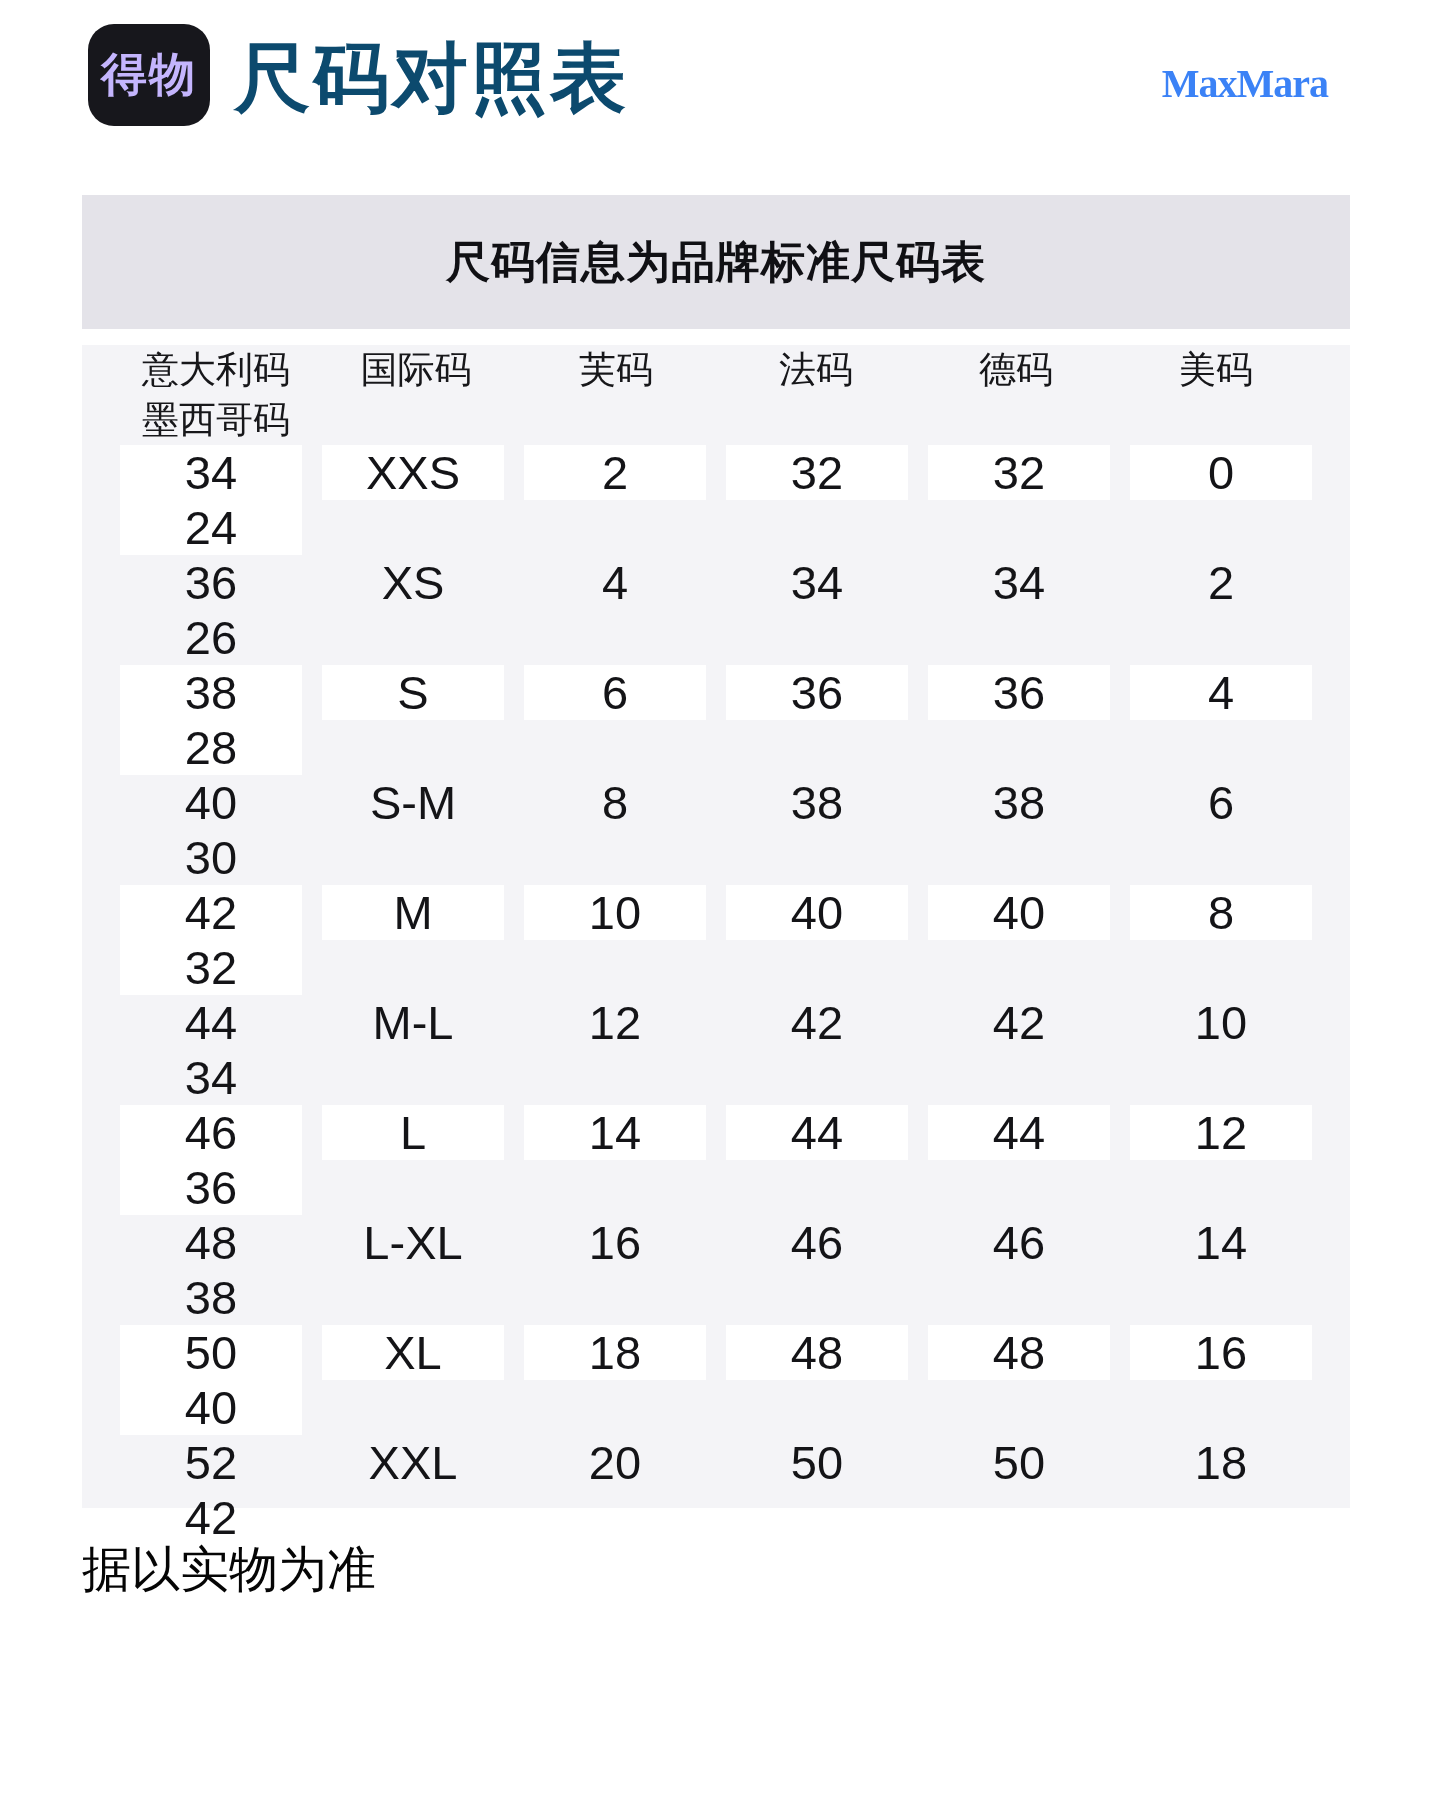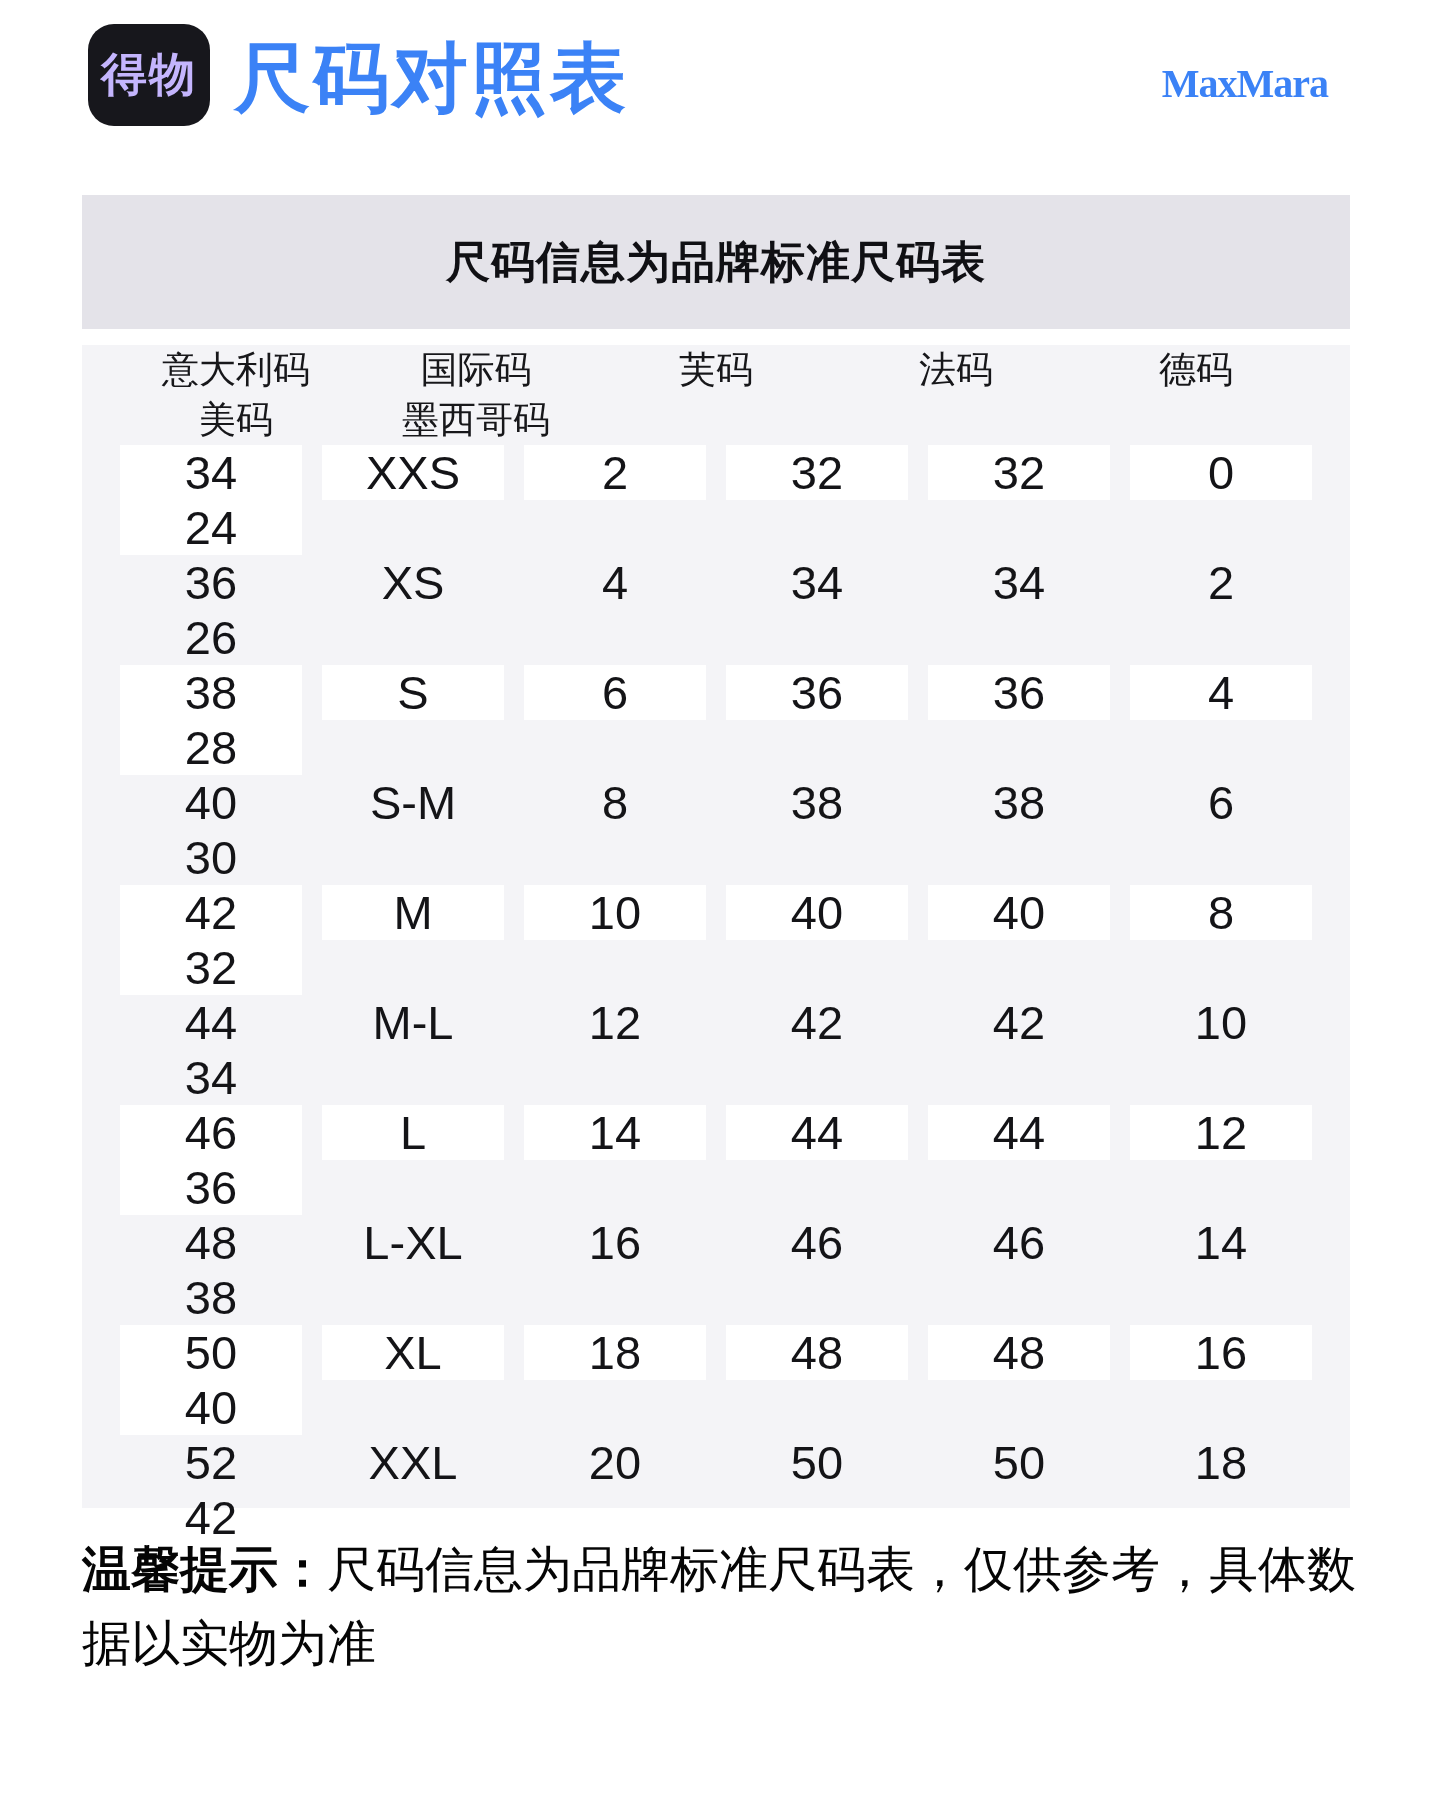"尺码对照表" .title { color: #3b82f6 -> #0c4a6e }
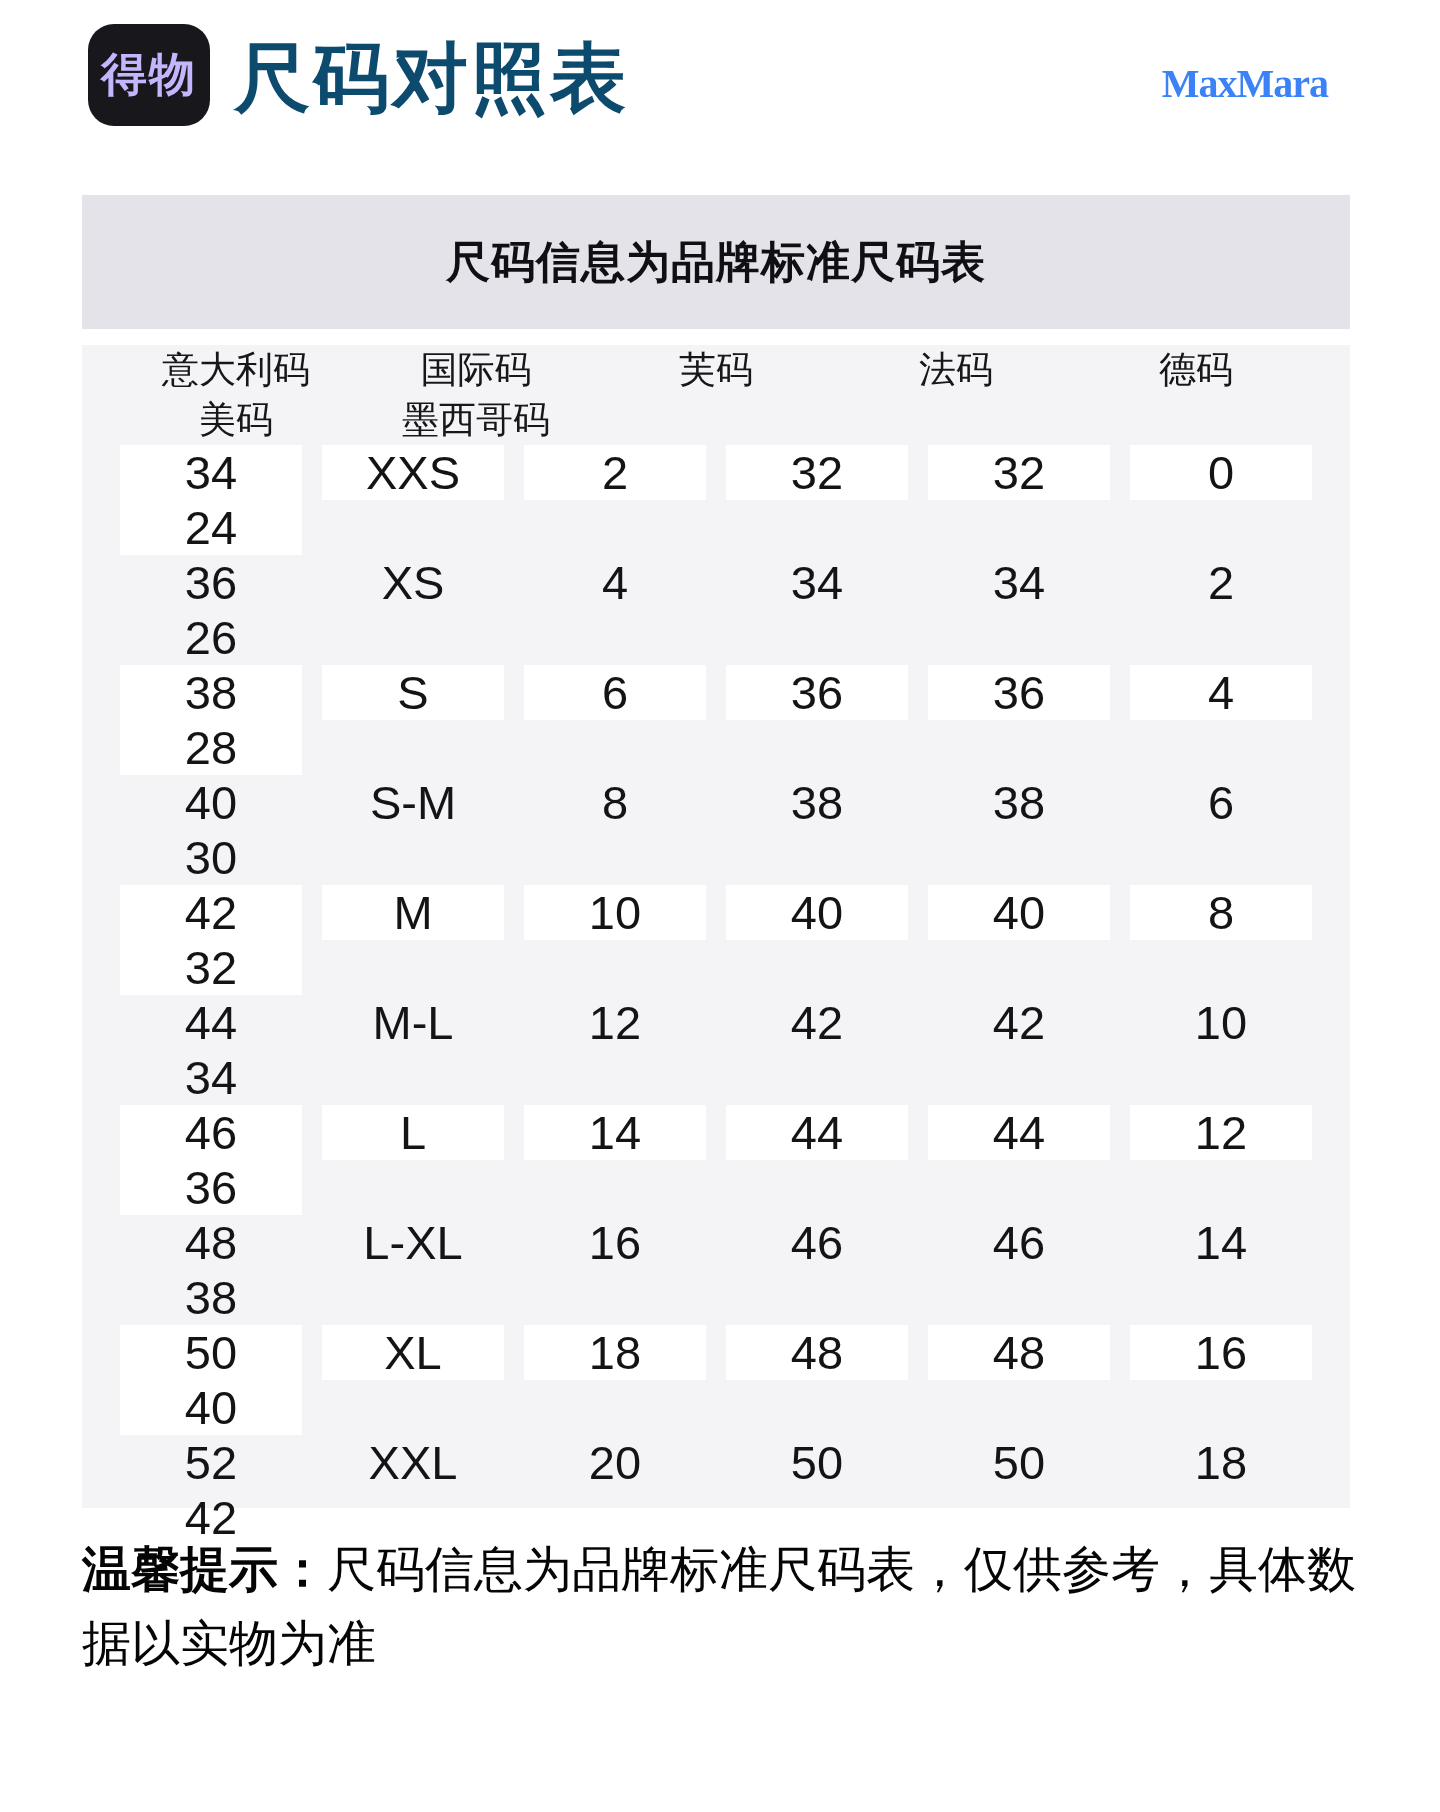"意大利码" .thead { grid-template-columns: repeat(5,1fr) -> repeat(6,1fr) }
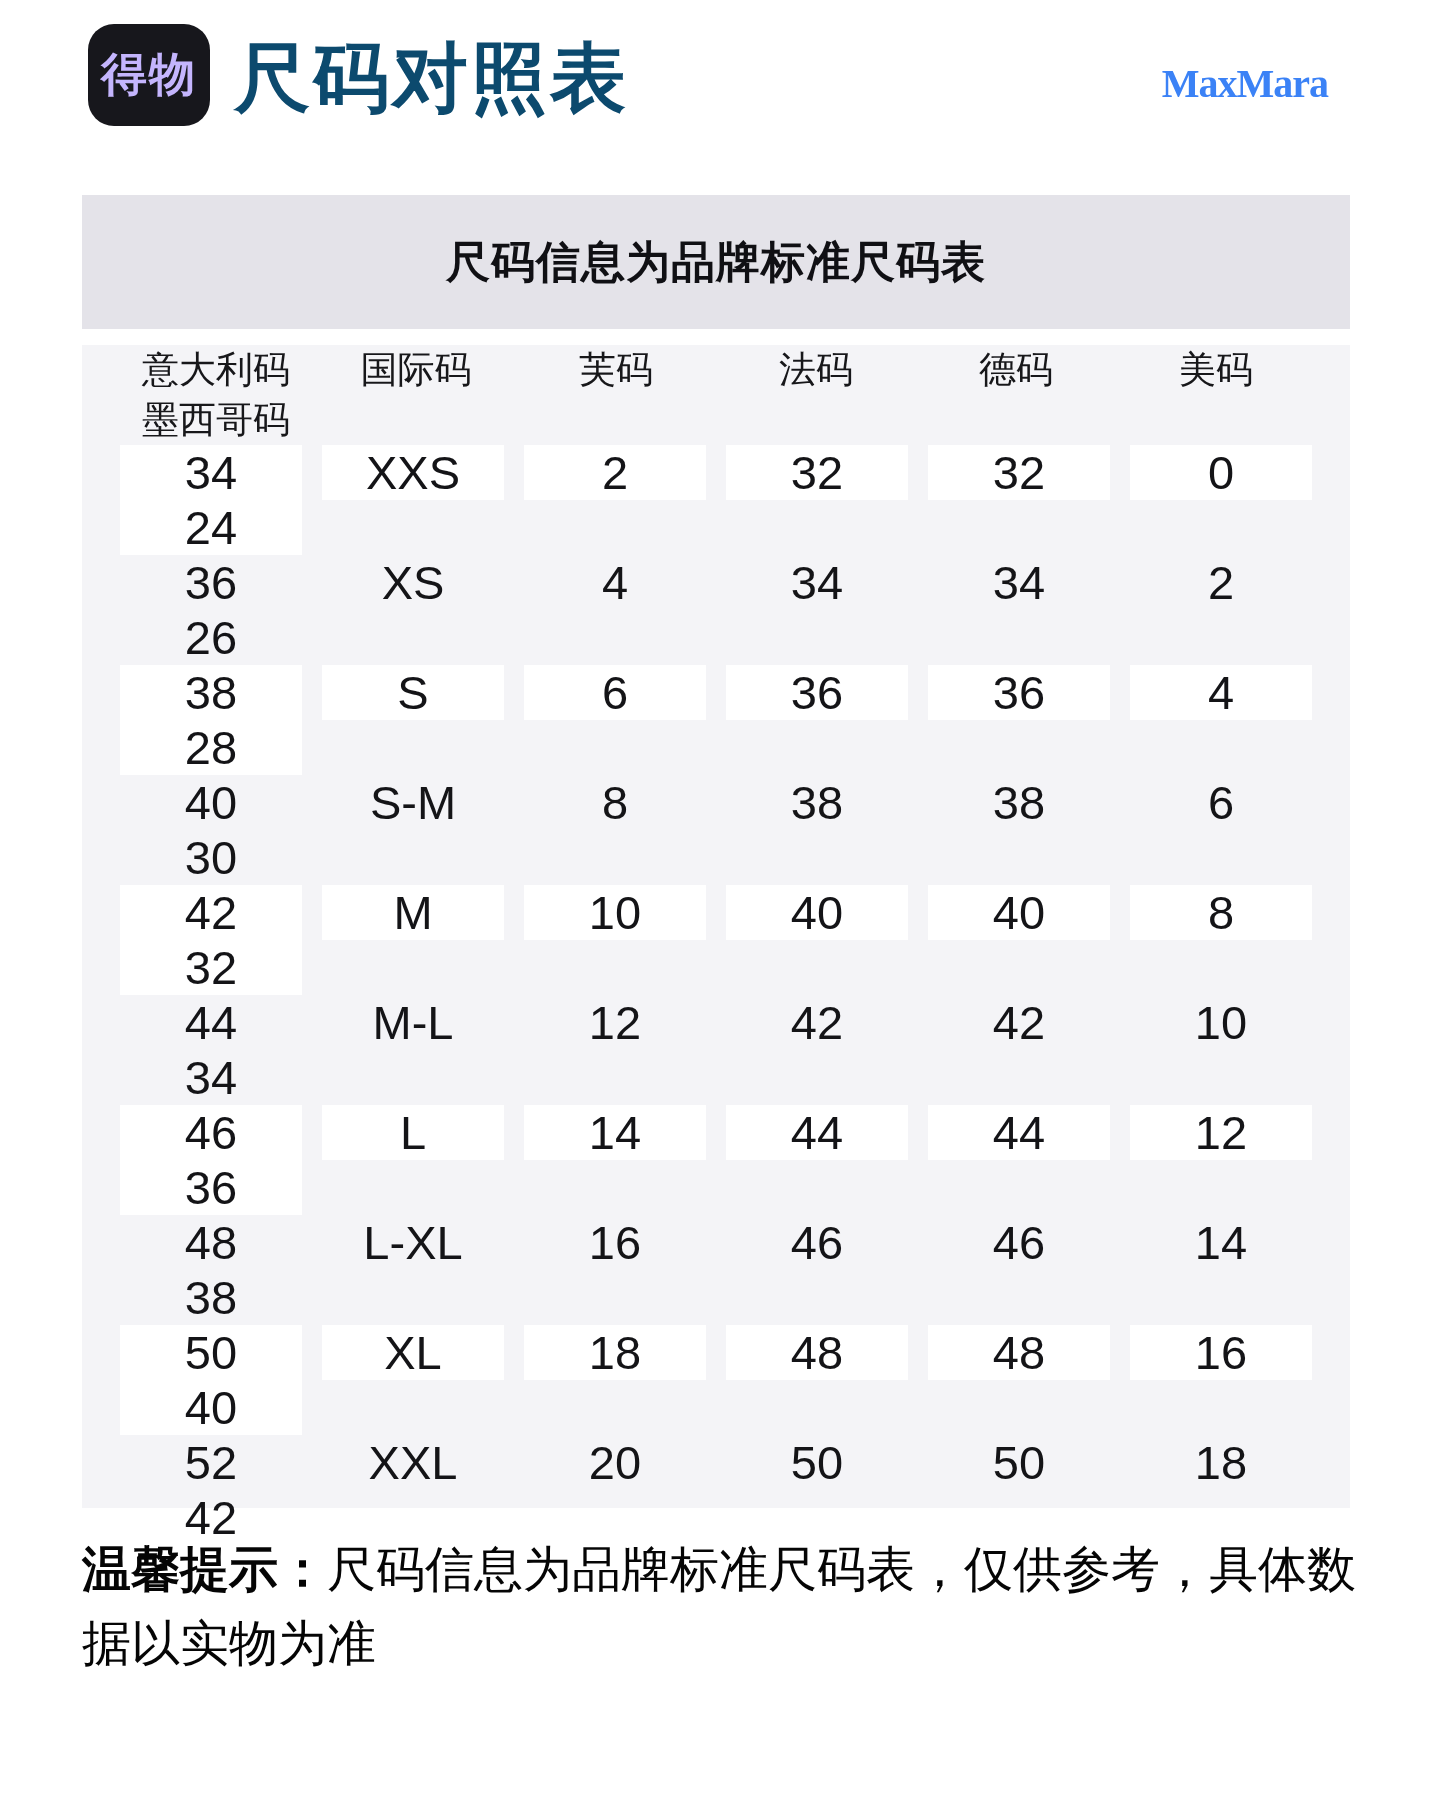"温馨提示：尺码信息为品牌标准尺码表，仅供参考，具体数" div.line { html: <div><span>温馨提示：</span><span>尺码信息为品牌标准尺码表，仅供参考，具体数</span></div> -> none }
